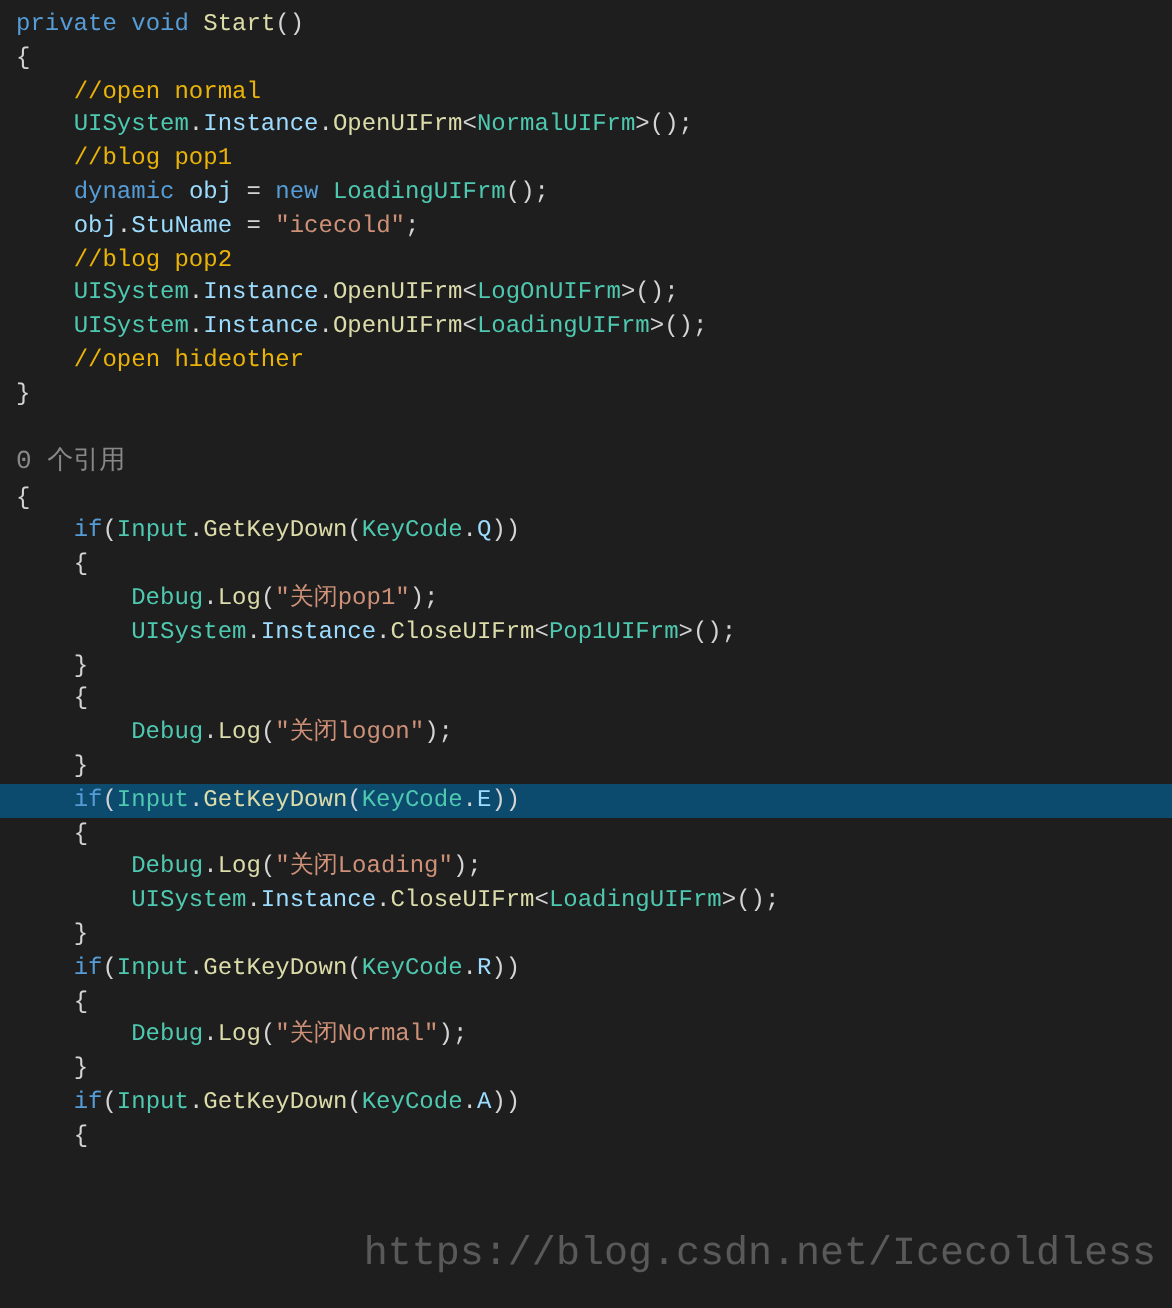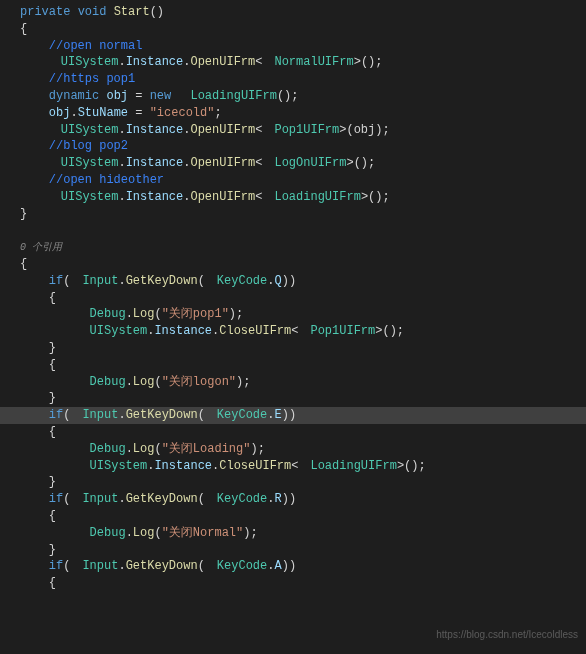"private void Start()" .line { padding-left: 20px -> 8px }
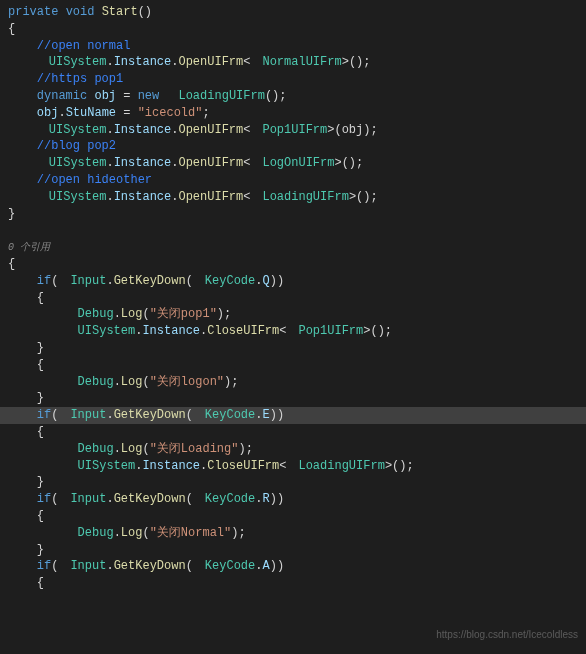"//open normal" .comment { color: #3b82f6 -> #eab308 }
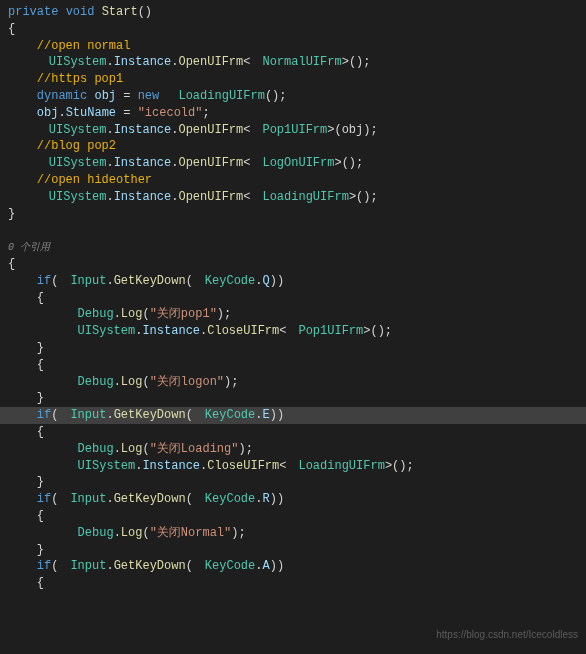"UISystem" .type { margin-left: 12px -> none }
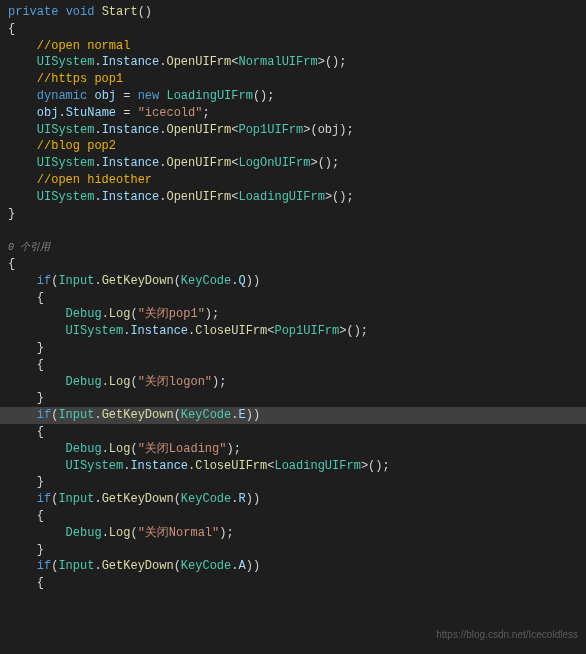"//https pop1" span.comment { text: //https -> //blog }
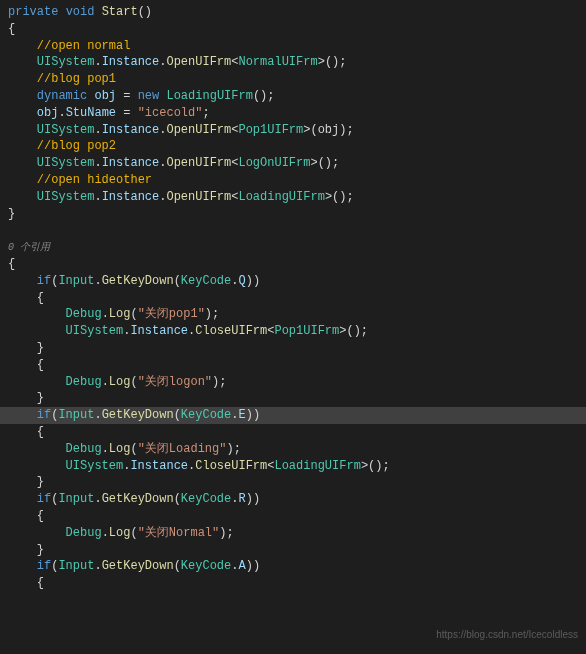"UISystem.Instance.OpenUIFrm<Pop1UIFrm>(o" div.line { html: <div> <span>UISystem</span><span>.</span><span>Instance</span><span>.</span><span>OpenUIFrm</span><span>&lt;</span><span>Pop1UIFrm</span><span>&gt;</span><span>(obj);</span></div> -> none }
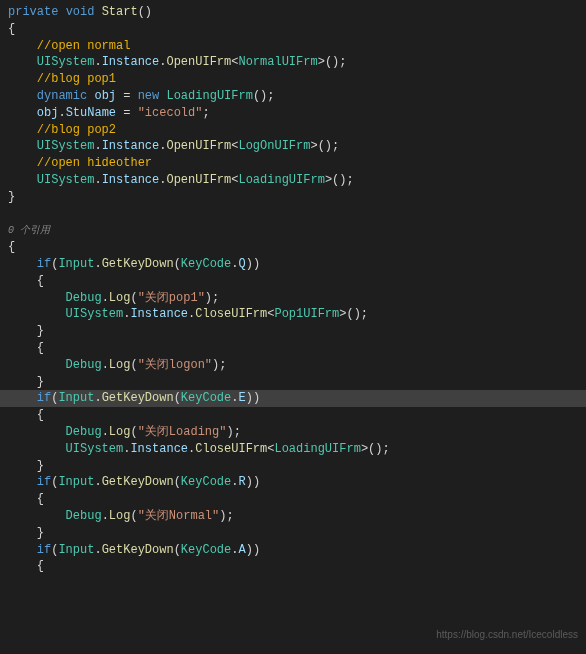"//open hideother" div.line { order: before "UISystem.Instance.OpenUIFrm<LoadingUIFrm" -> after "UISystem.Instance.OpenUIFrm<LoadingUIFrm" }
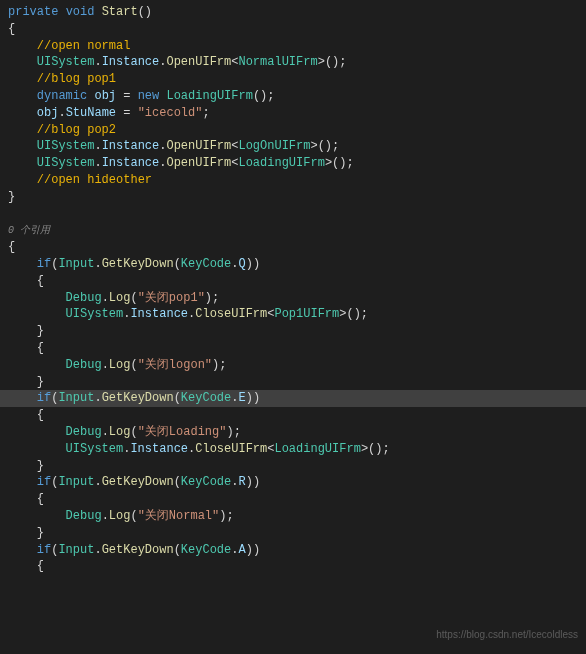"0 个引用" .ref { font-size: 10px -> 13px; font-style: italic -> none }
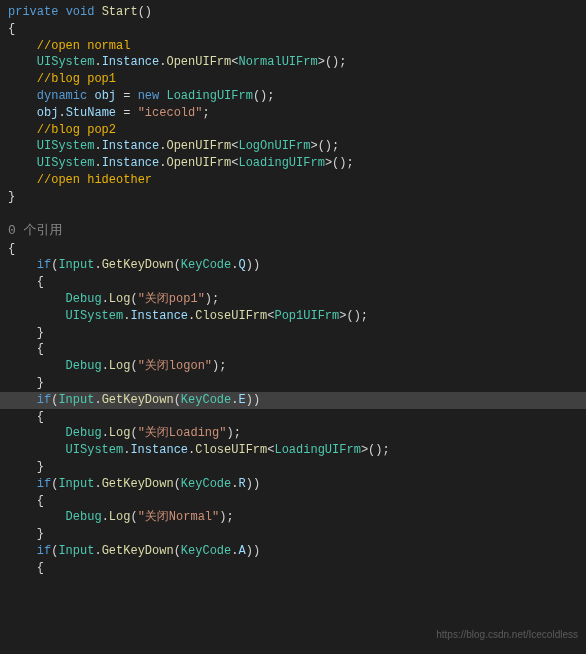"if(Input.GetKeyDown(KeyCode.E))" .line.highlight { background: #404040 -> #0c4a6e }
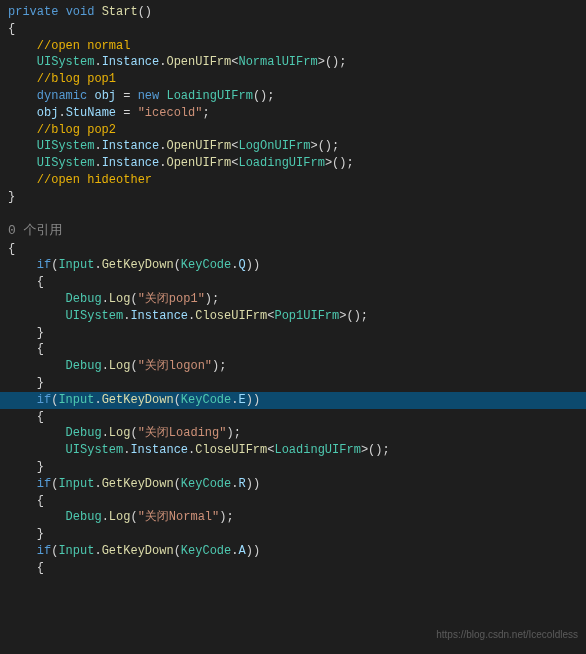"https://blog.csdn.net/Icecoldless" .watermark { font-family: Liberation Sans, sans-serif -> Liberation Mono, monospace; font-size: 10px -> 20px }
